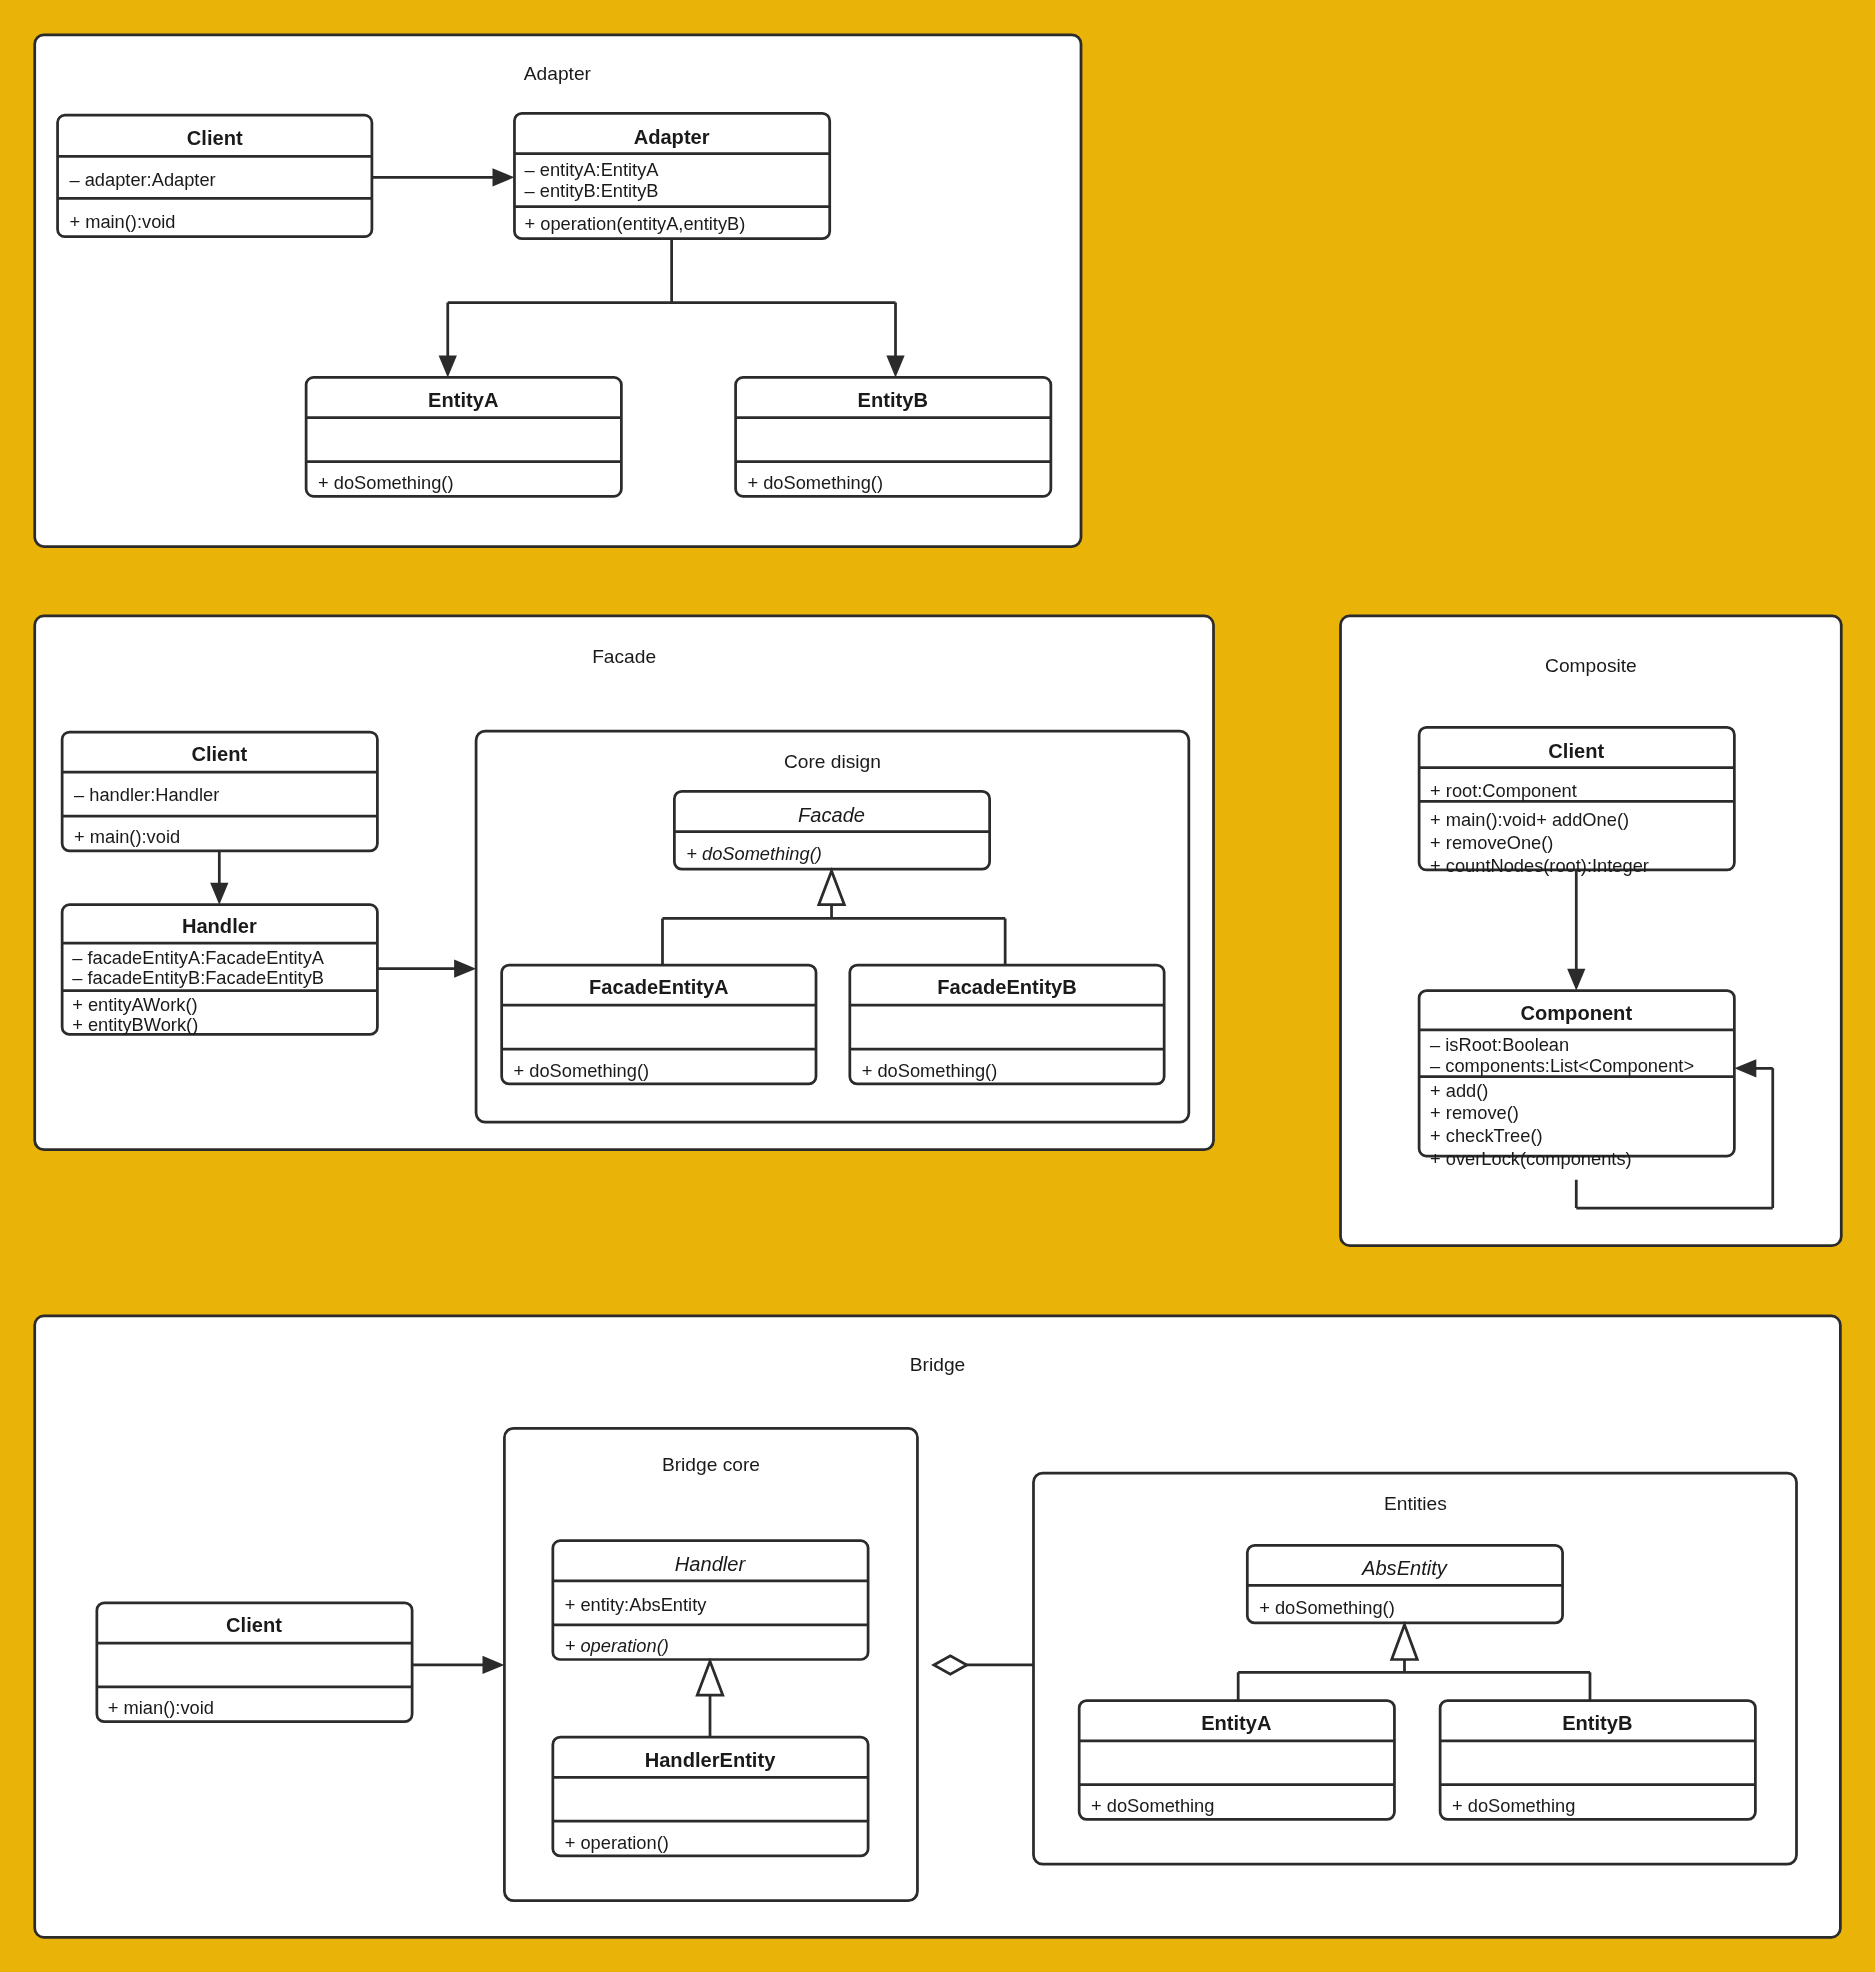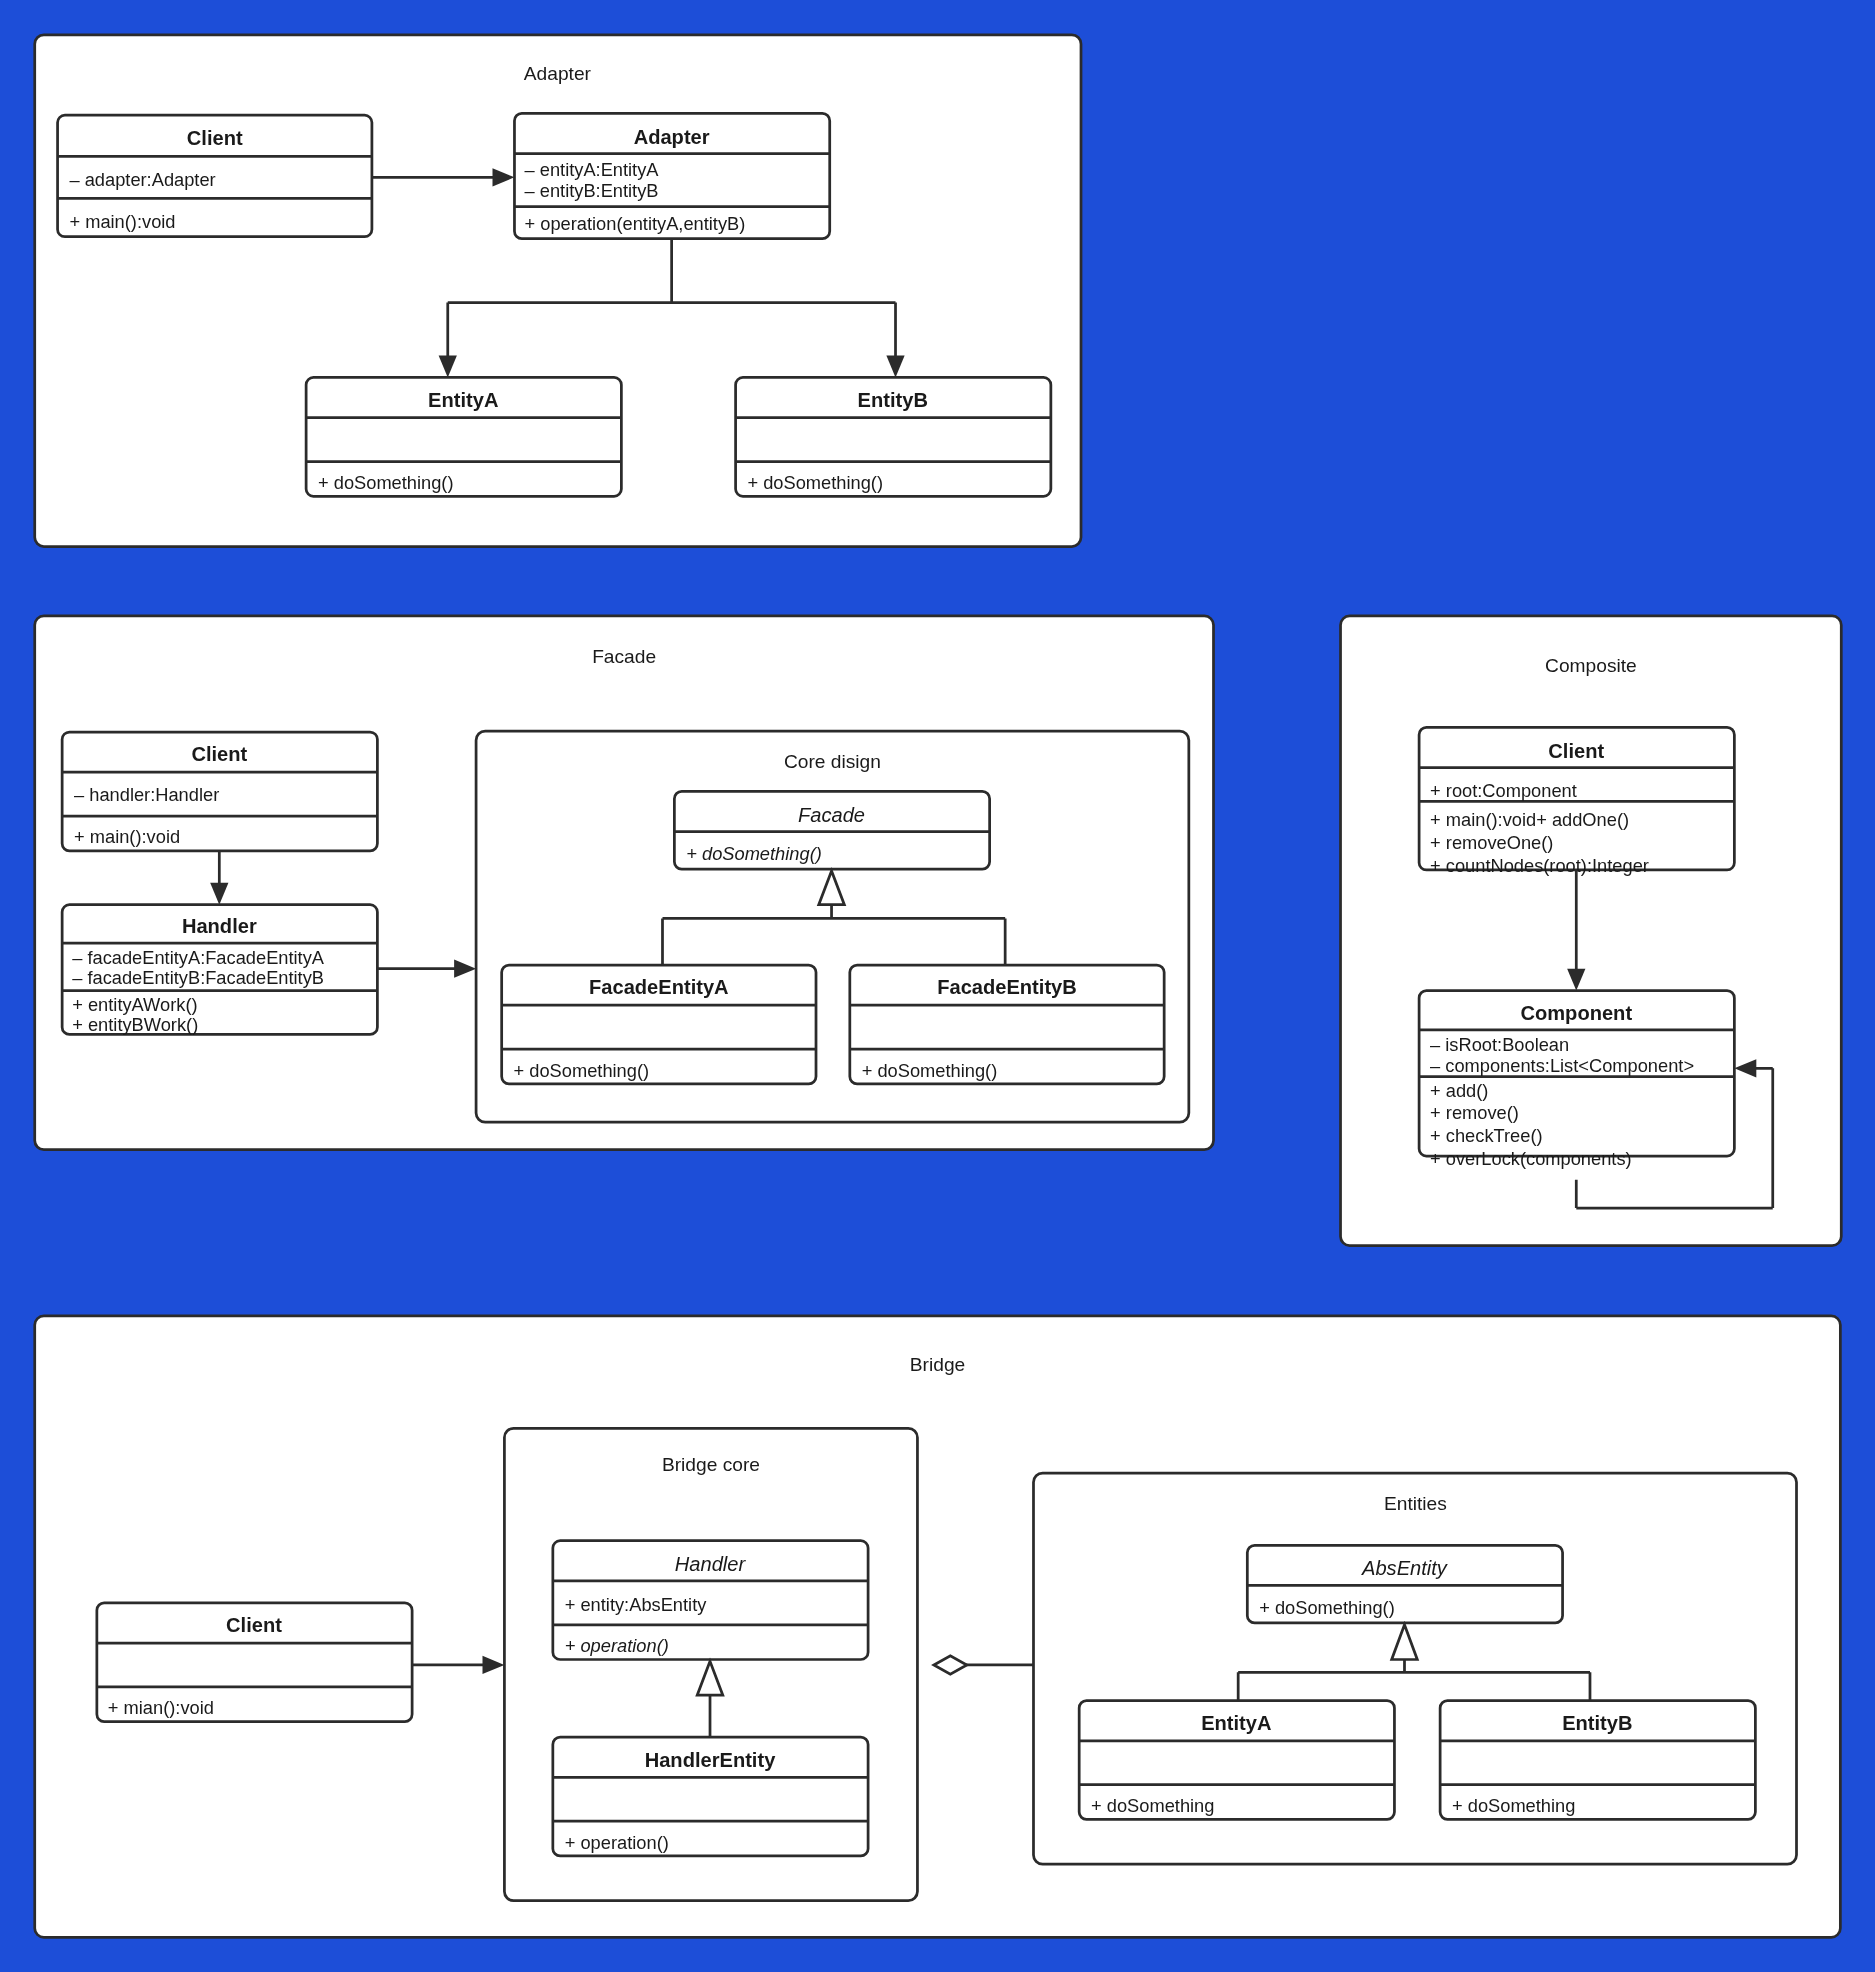"Adapter" #diagram-root { background: #1d4ed8 -> #eab308 }
